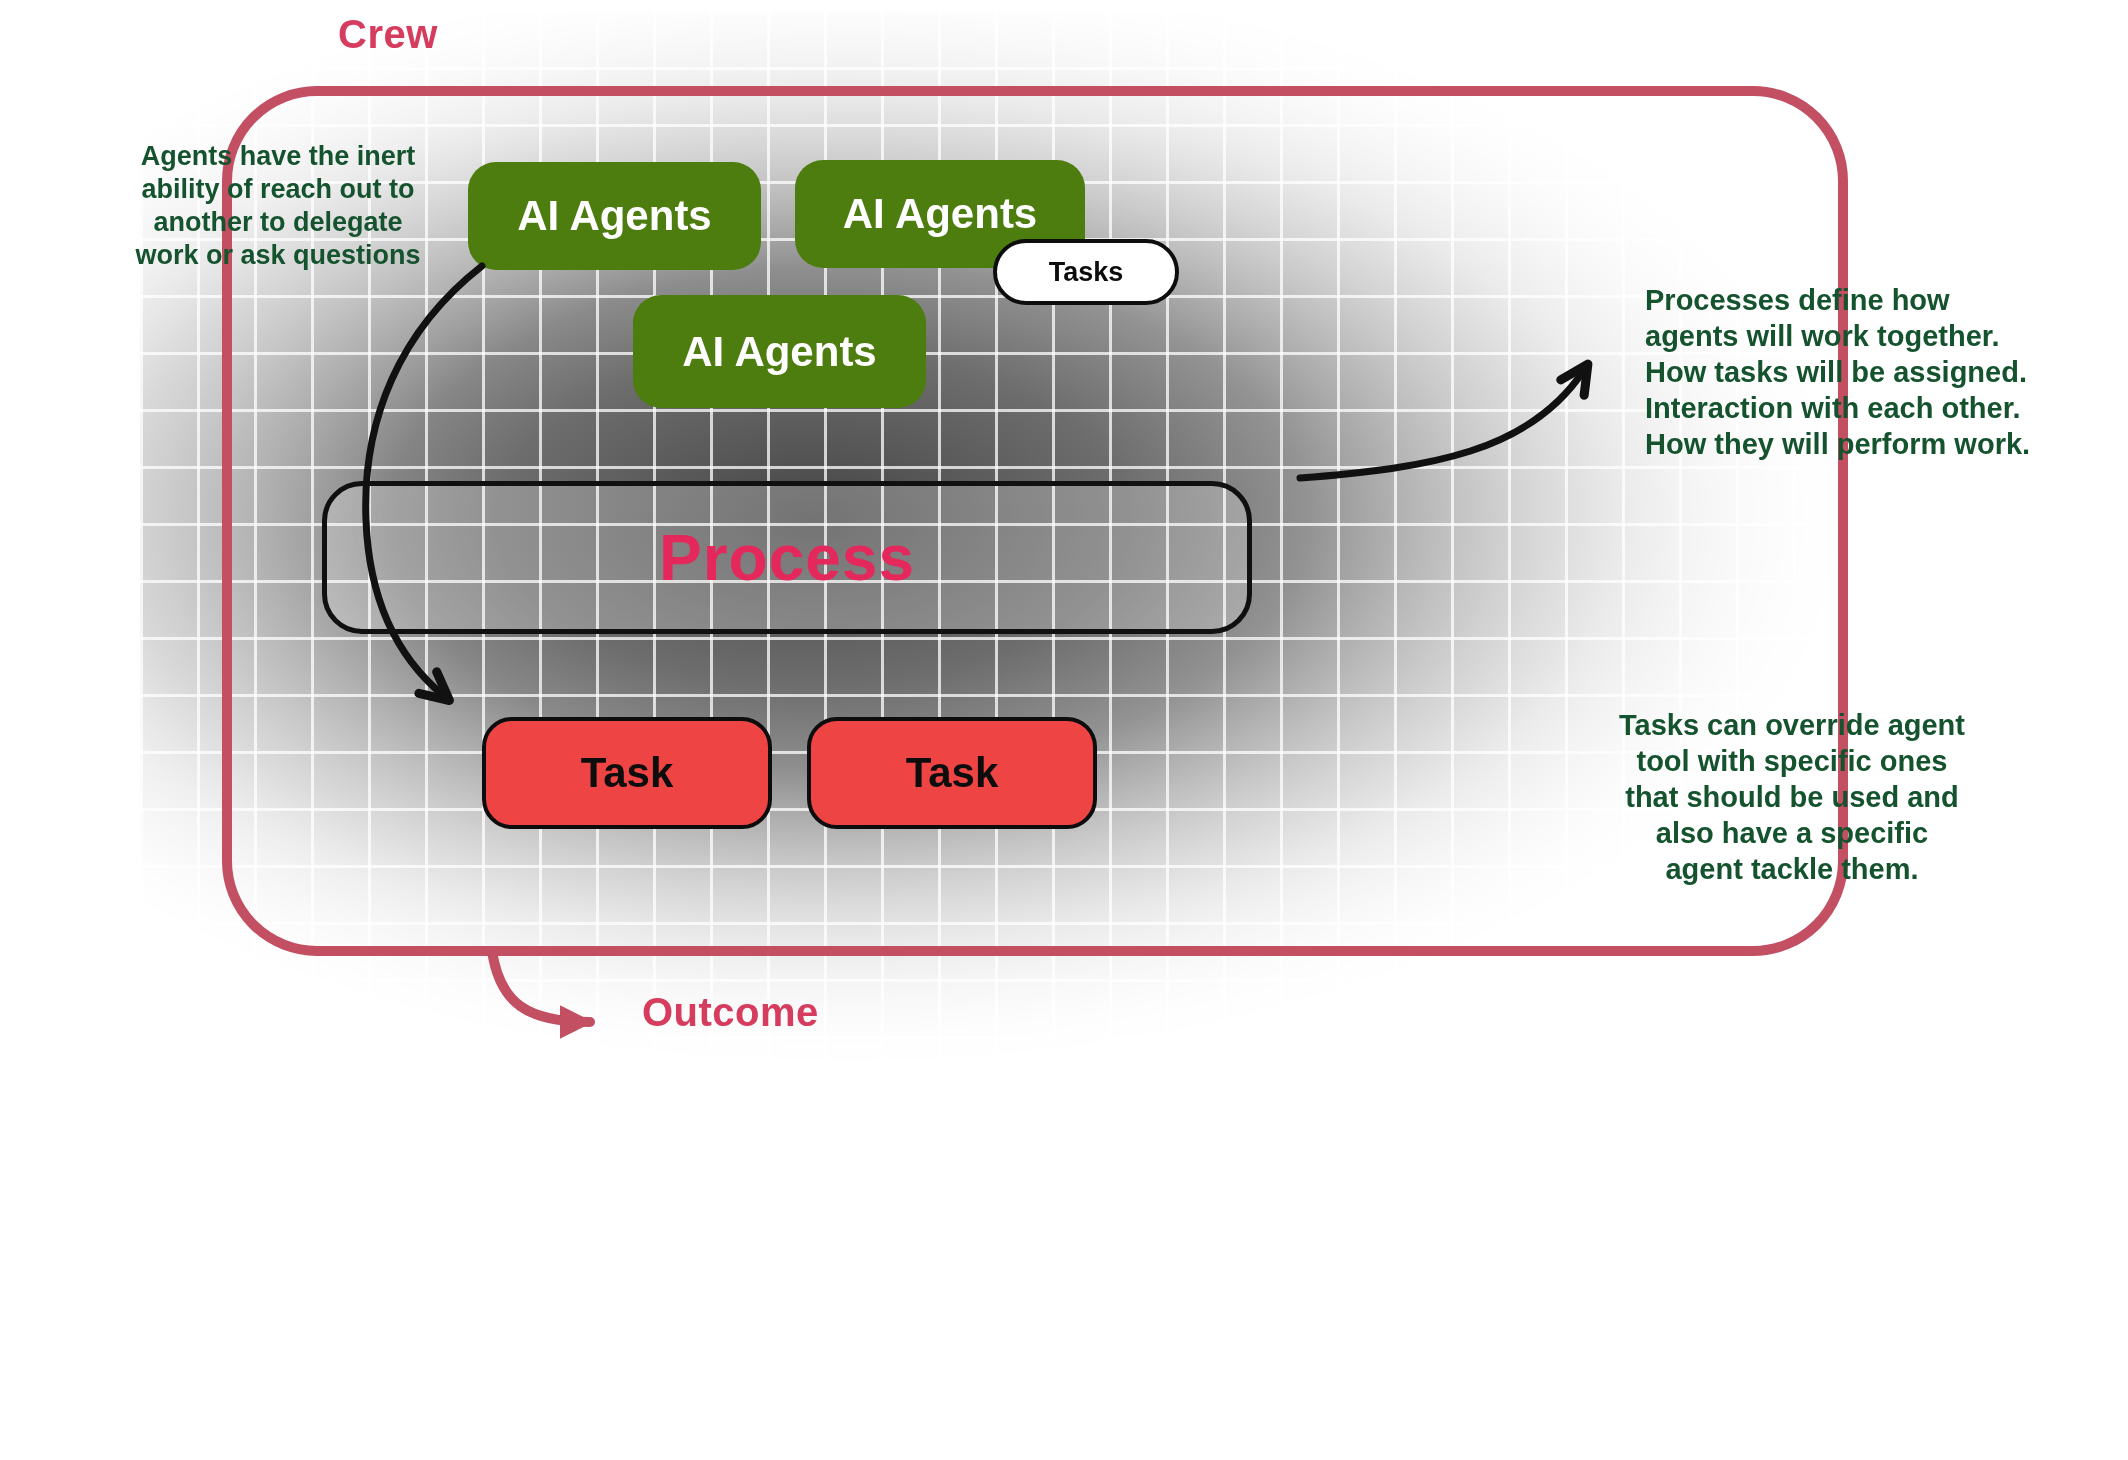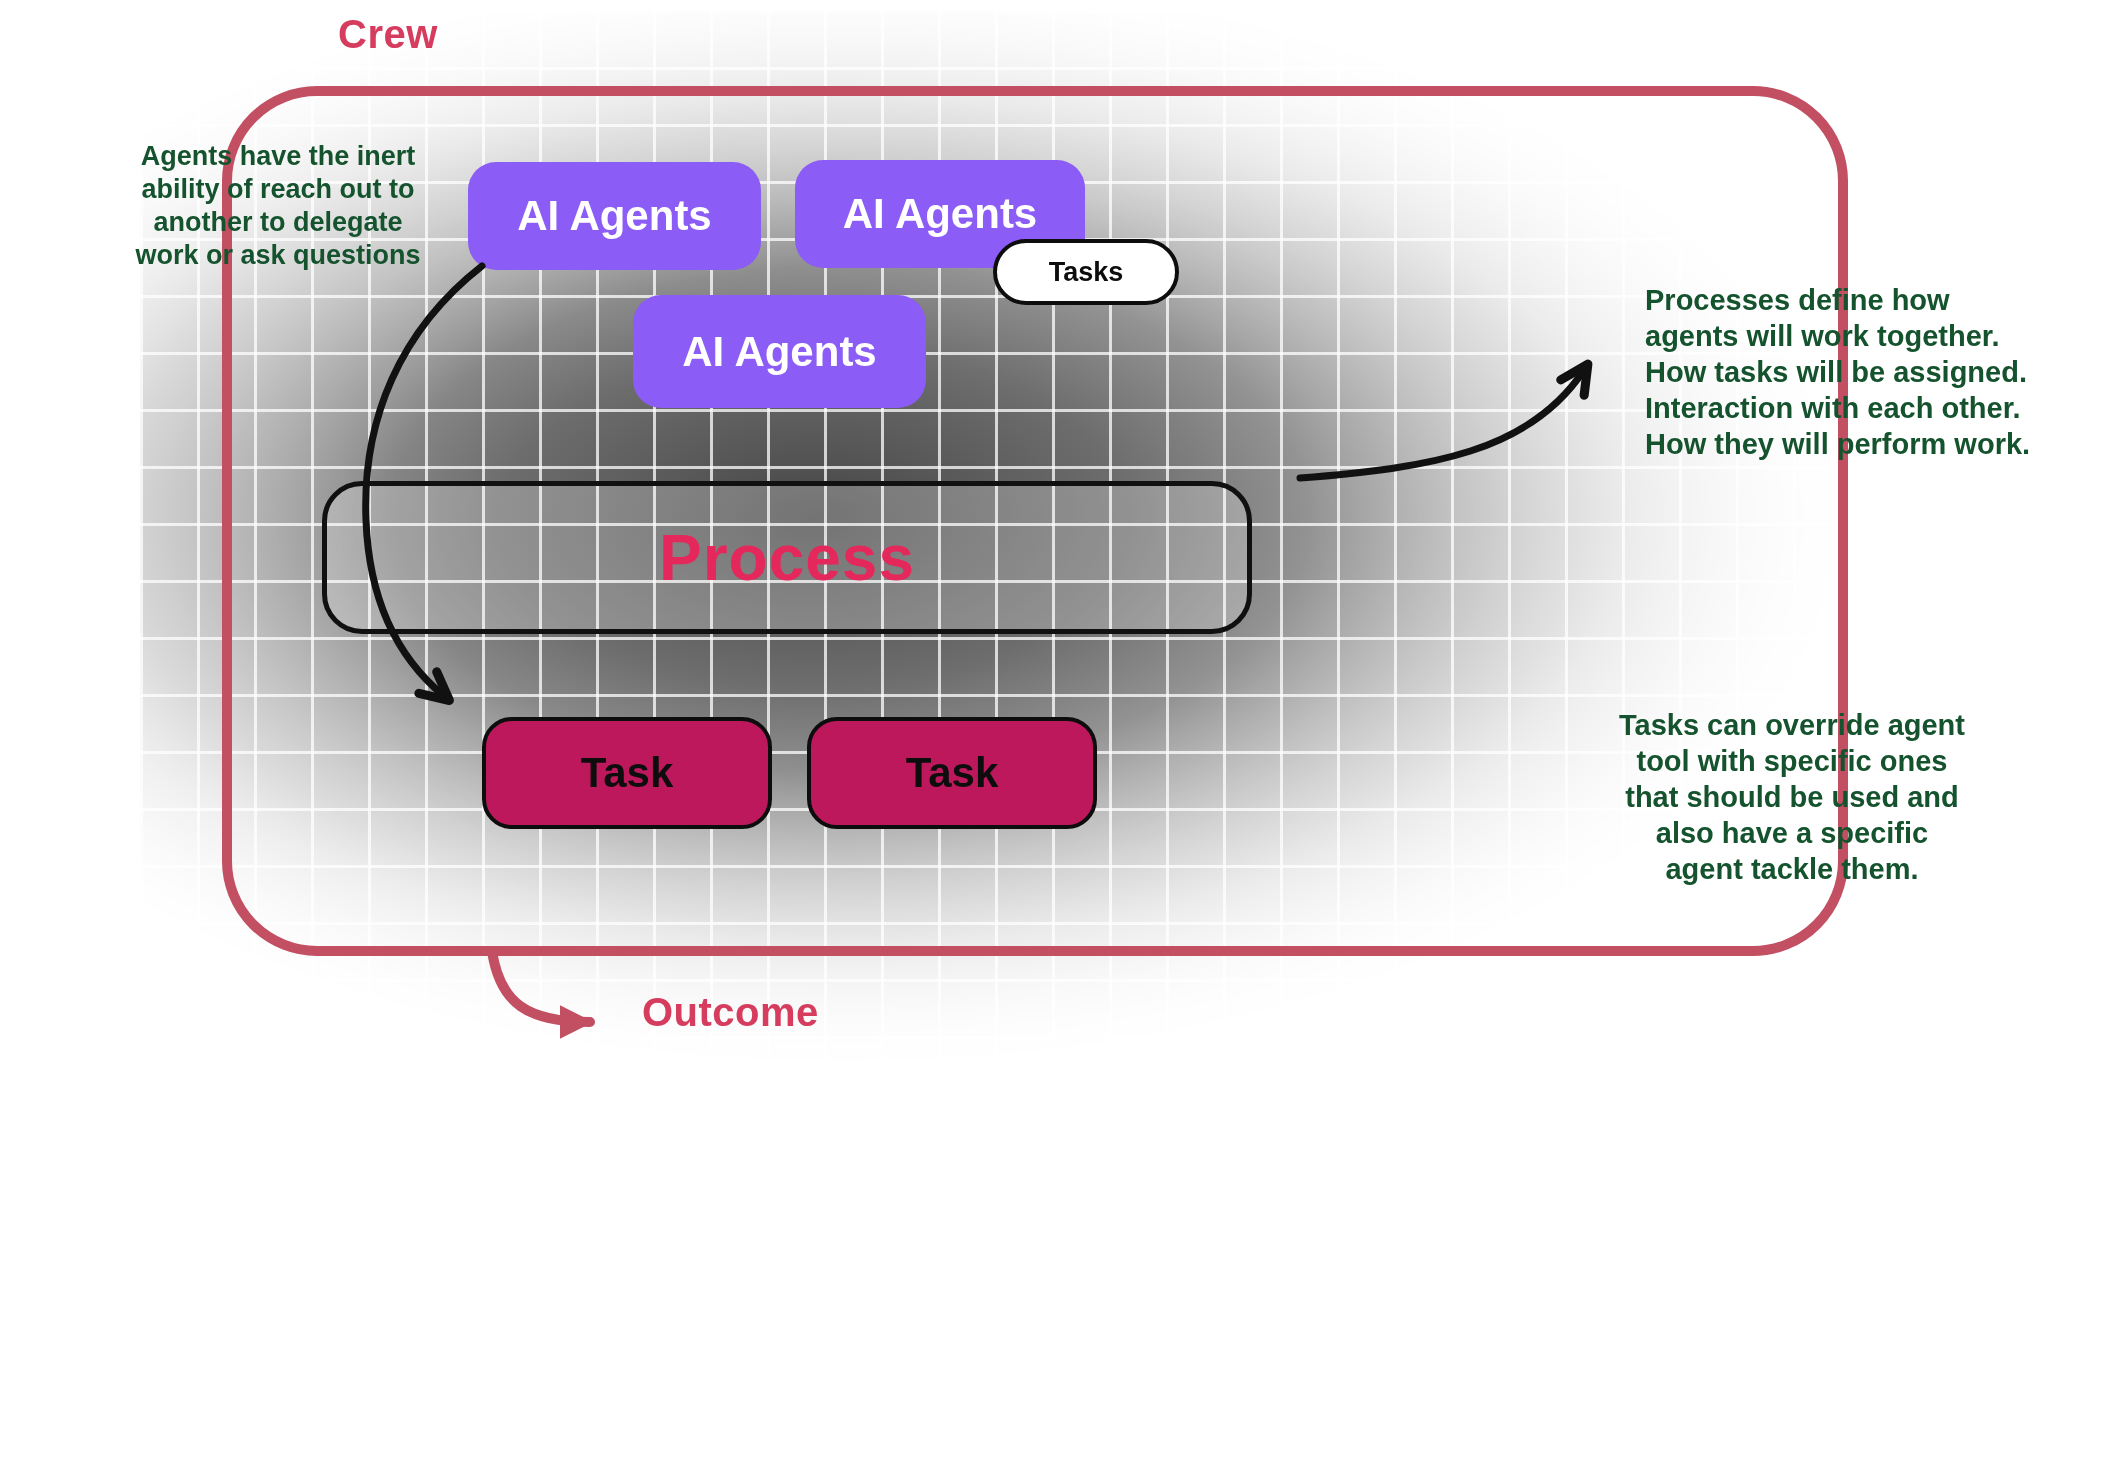"AI Agents" .agent-box { background: #8b5cf6 -> #4d7c0f }
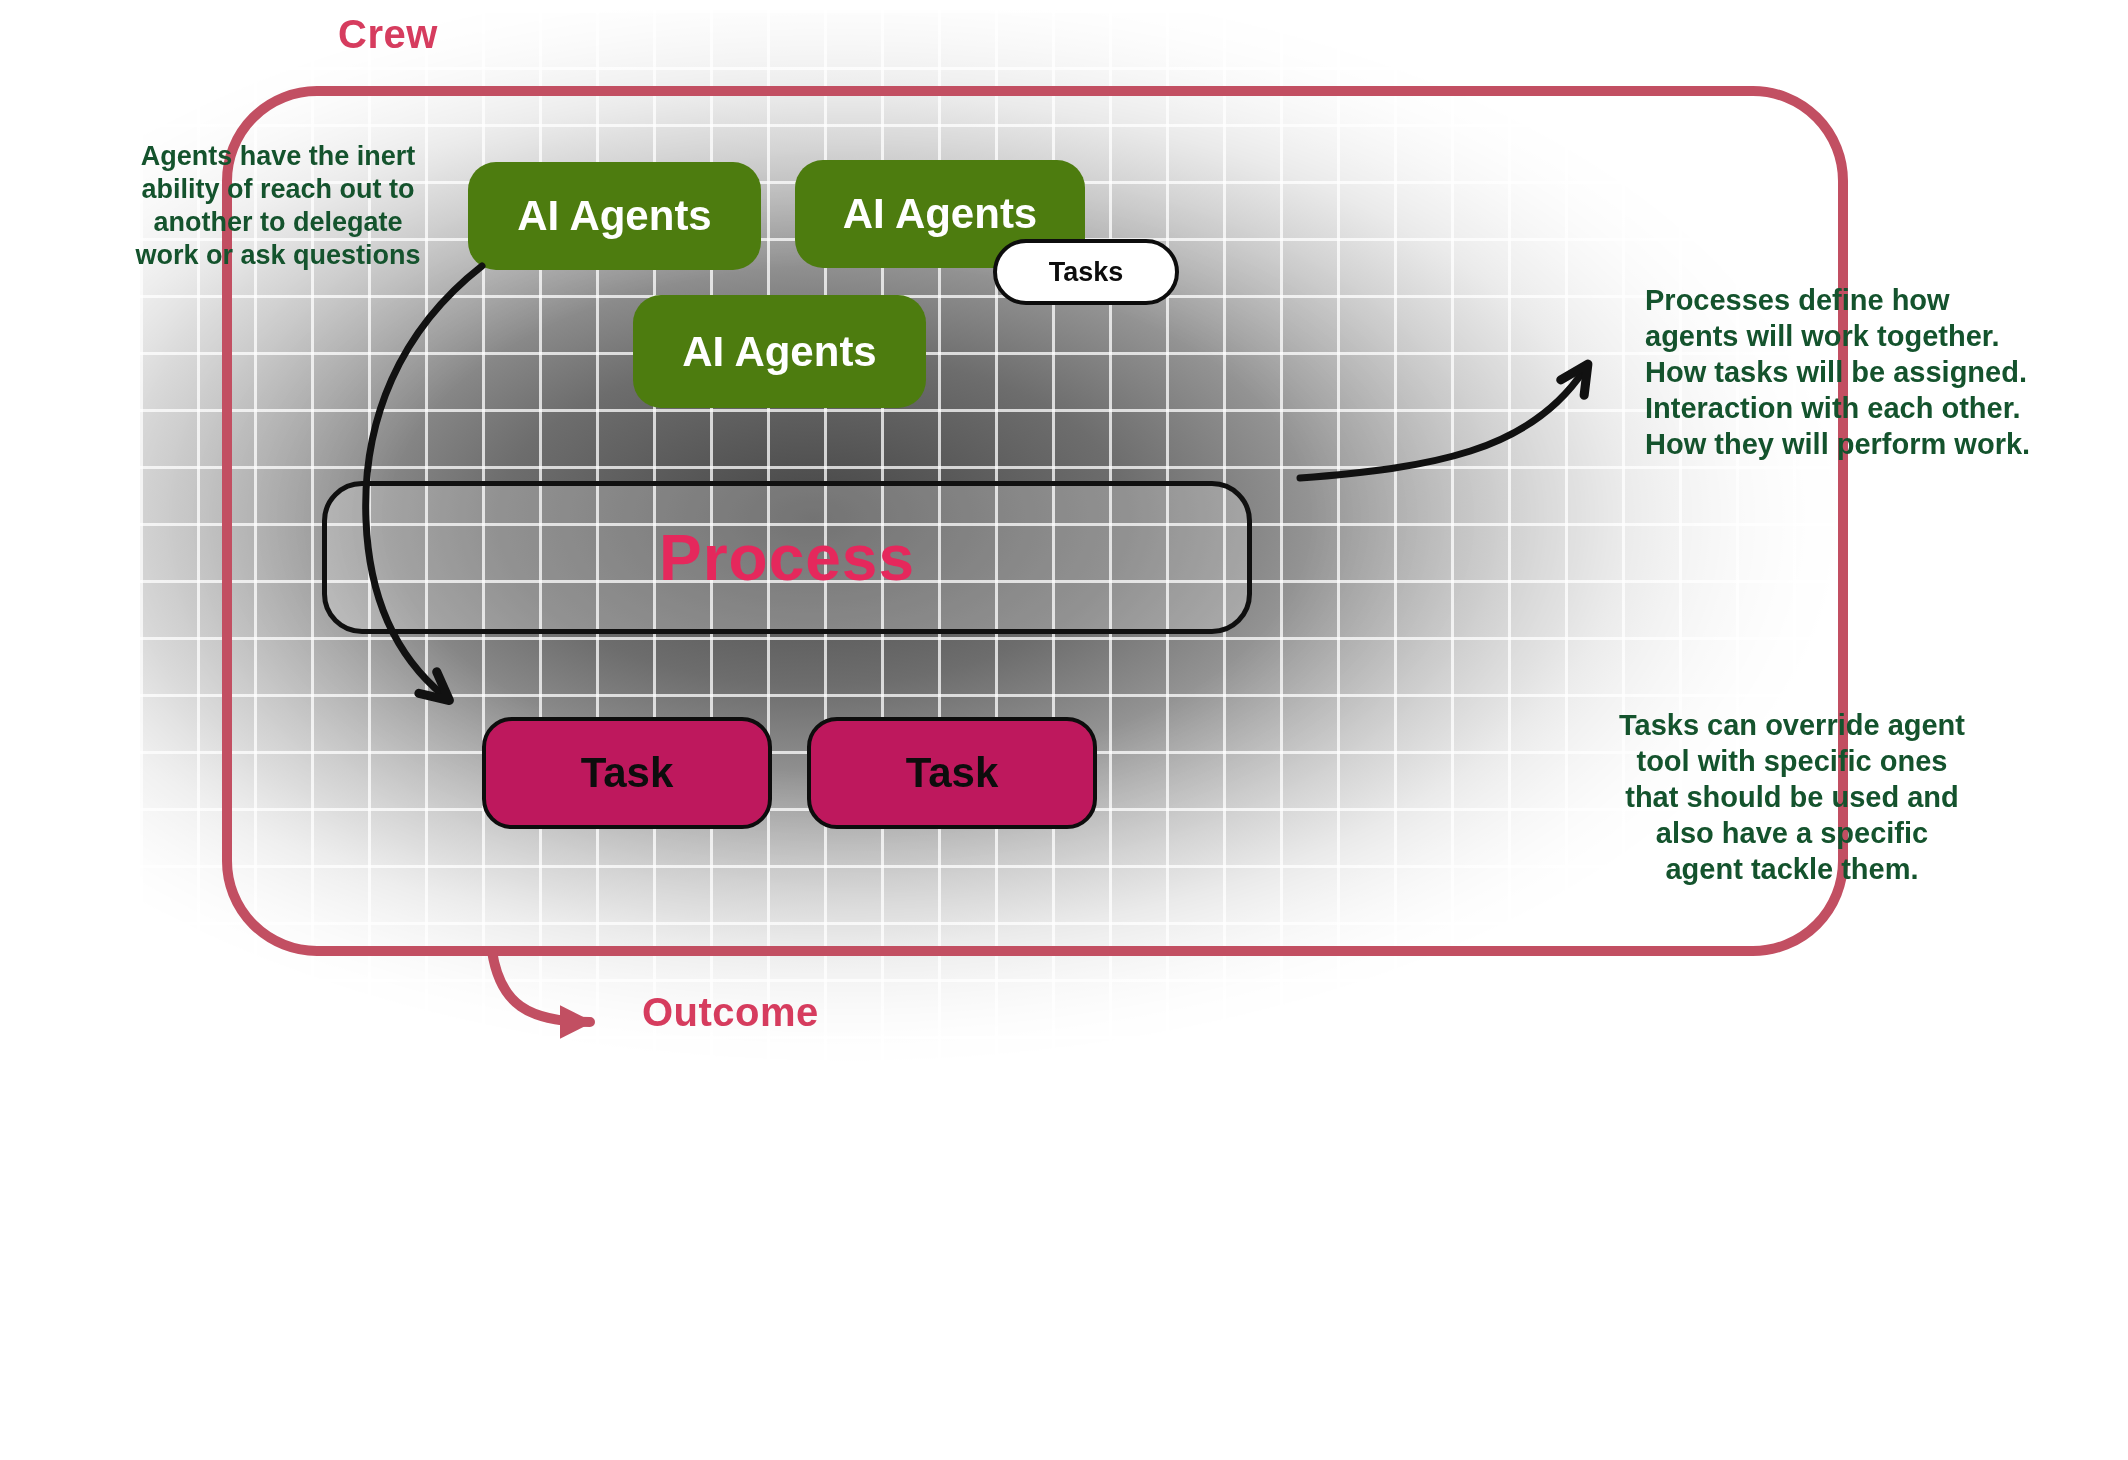"Task" .task-box { background: #be185d -> #ef4444 }
